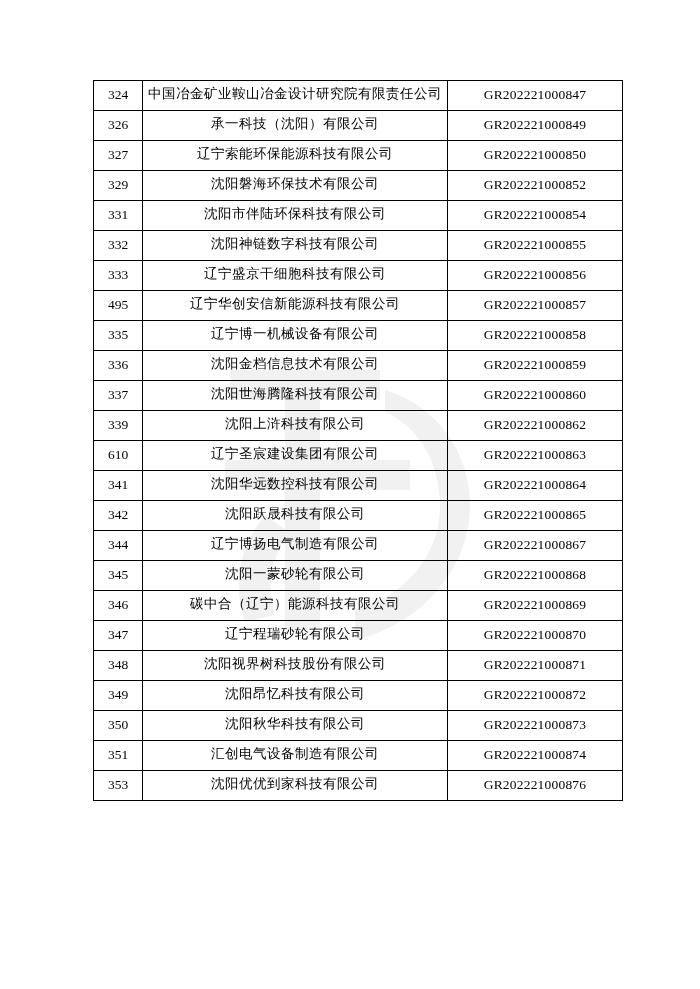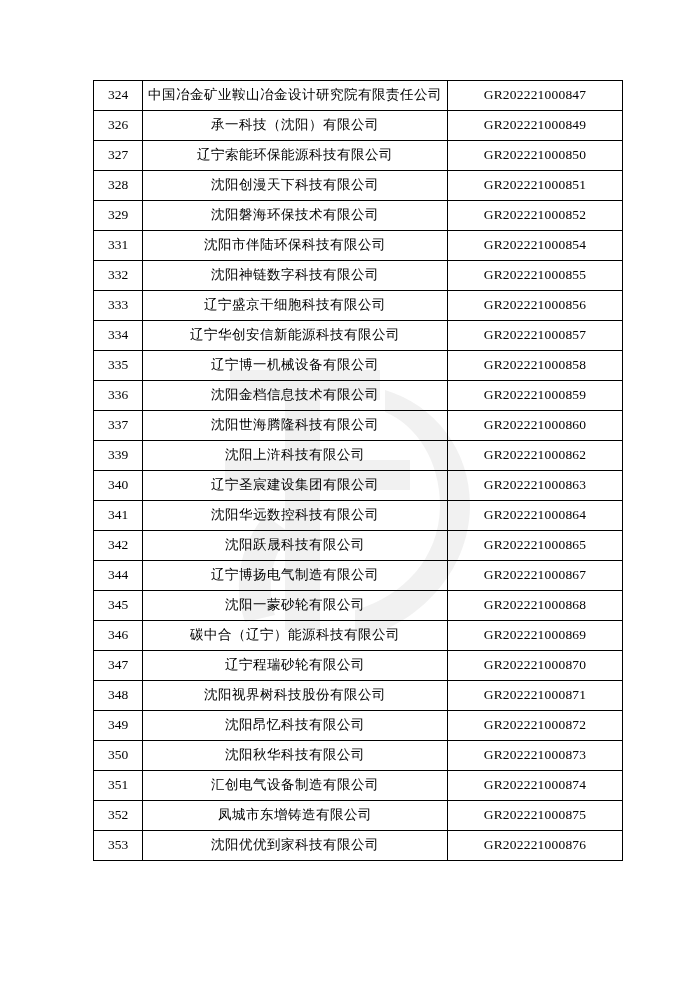"中国冶金矿业鞍山冶金设计研究院有限责任公司" td.col-name { font-family: Liberation Sans, sans-serif -> Liberation Mono, monospace }
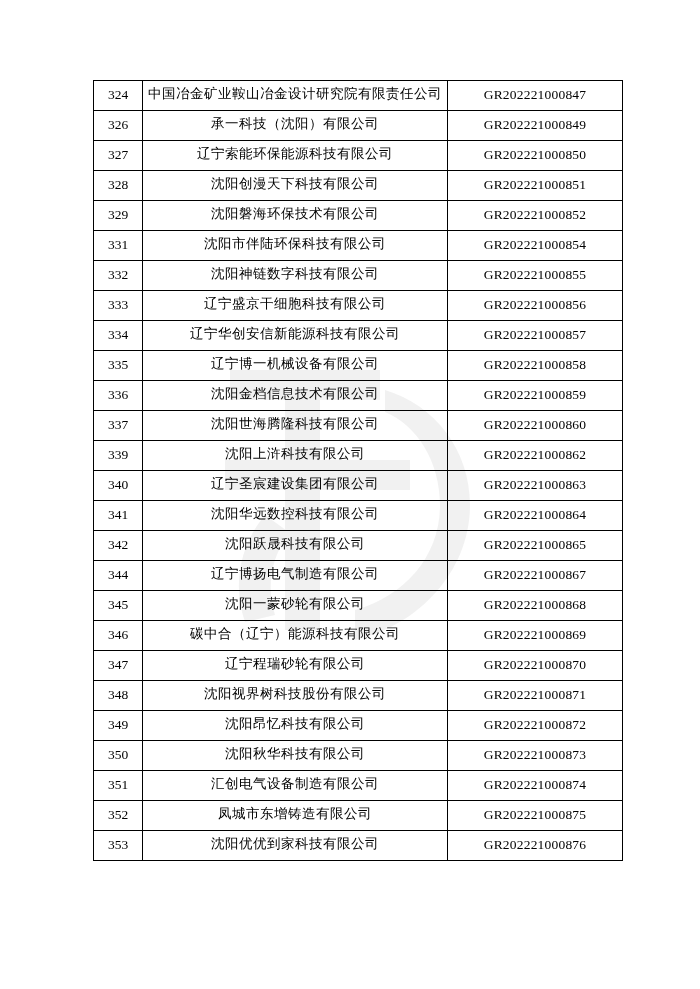"328" tr { html: <tr> <td>328</td> <td>沈阳创漫天下科技有限公司</td> <td>GR202221000851</td> </tr> -> none }
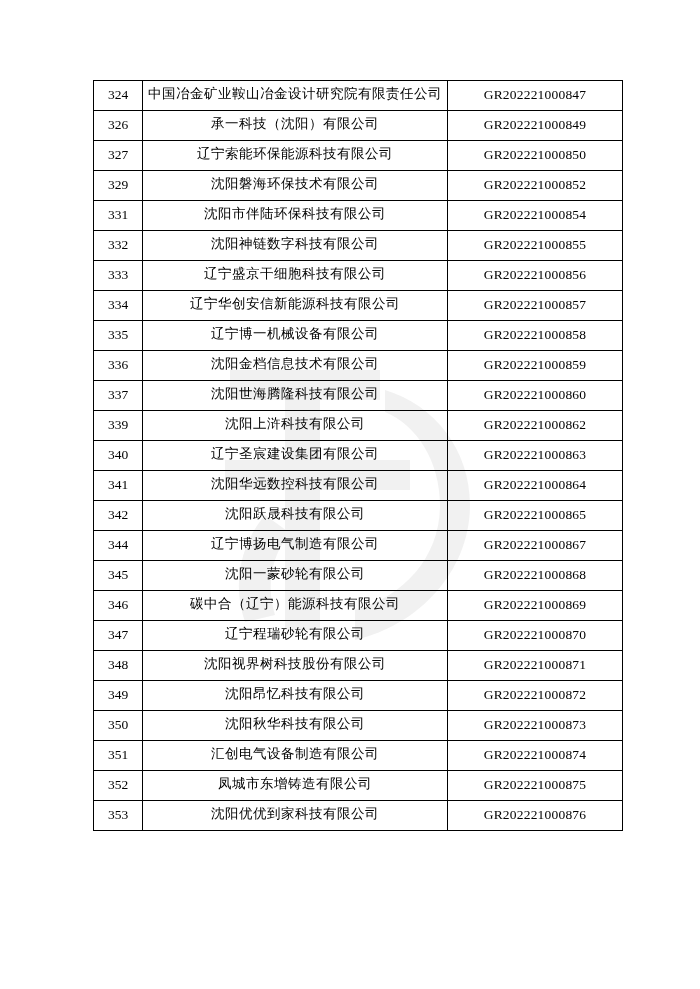"334" td.col-index { text: 334 -> 495 }
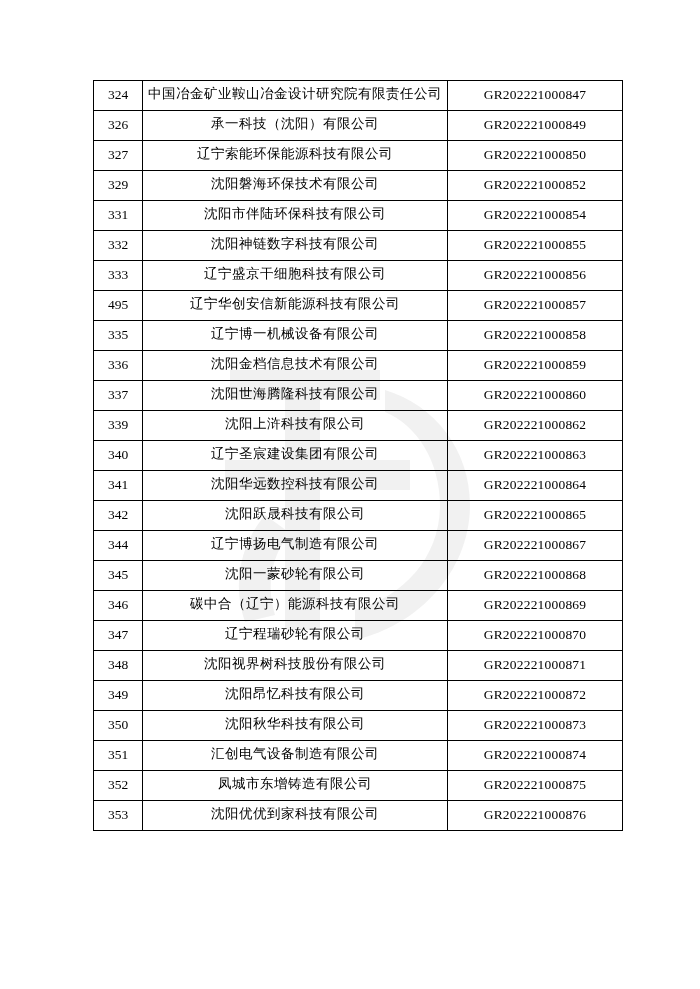"340" td.col-index { text: 340 -> 610 }
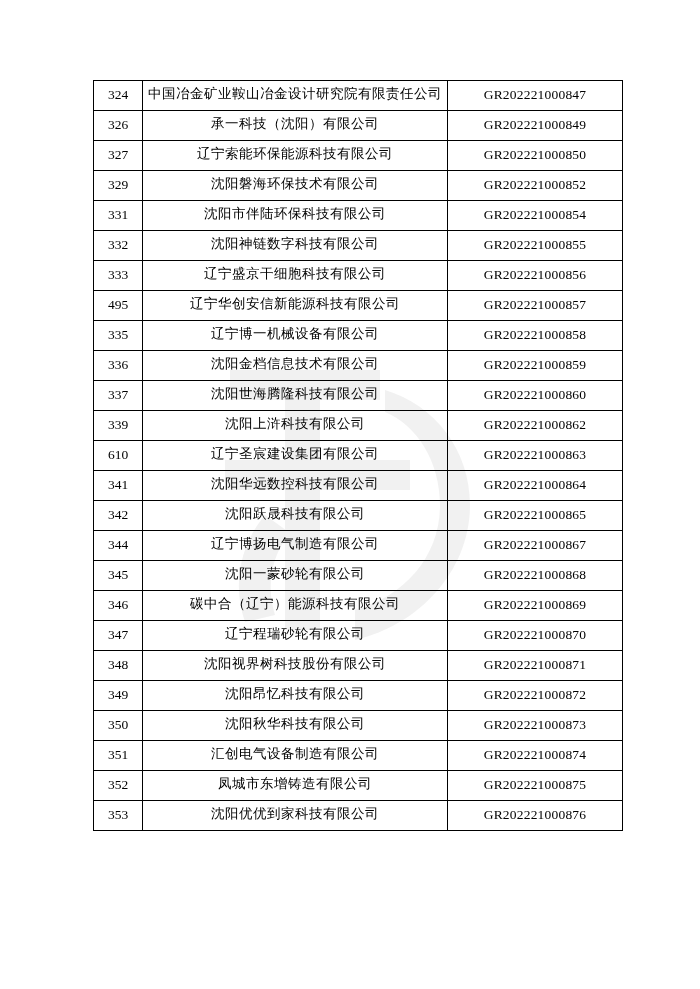"352" tr { html: <tr> <td>352</td> <td>凤城市东增铸造有限公司</td> <td>GR202221000875</td> </tr> -> none }
